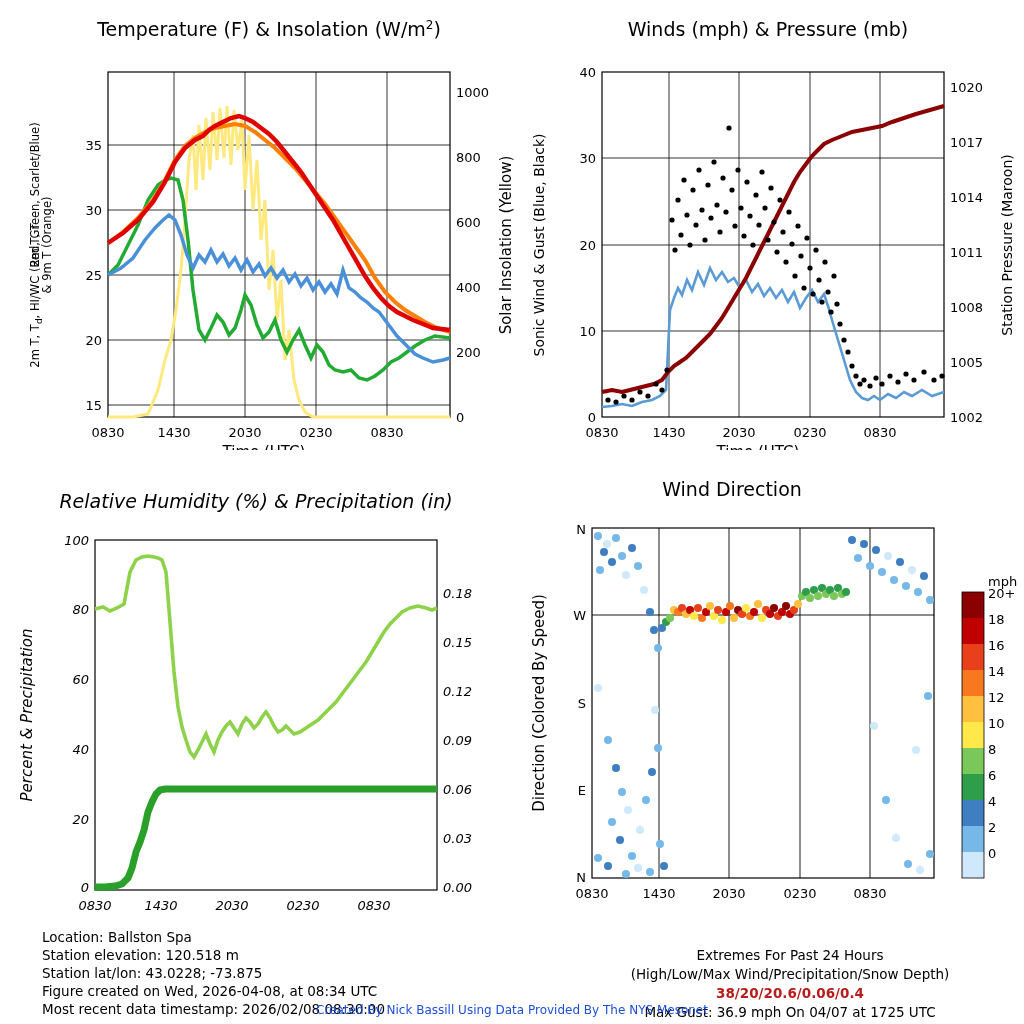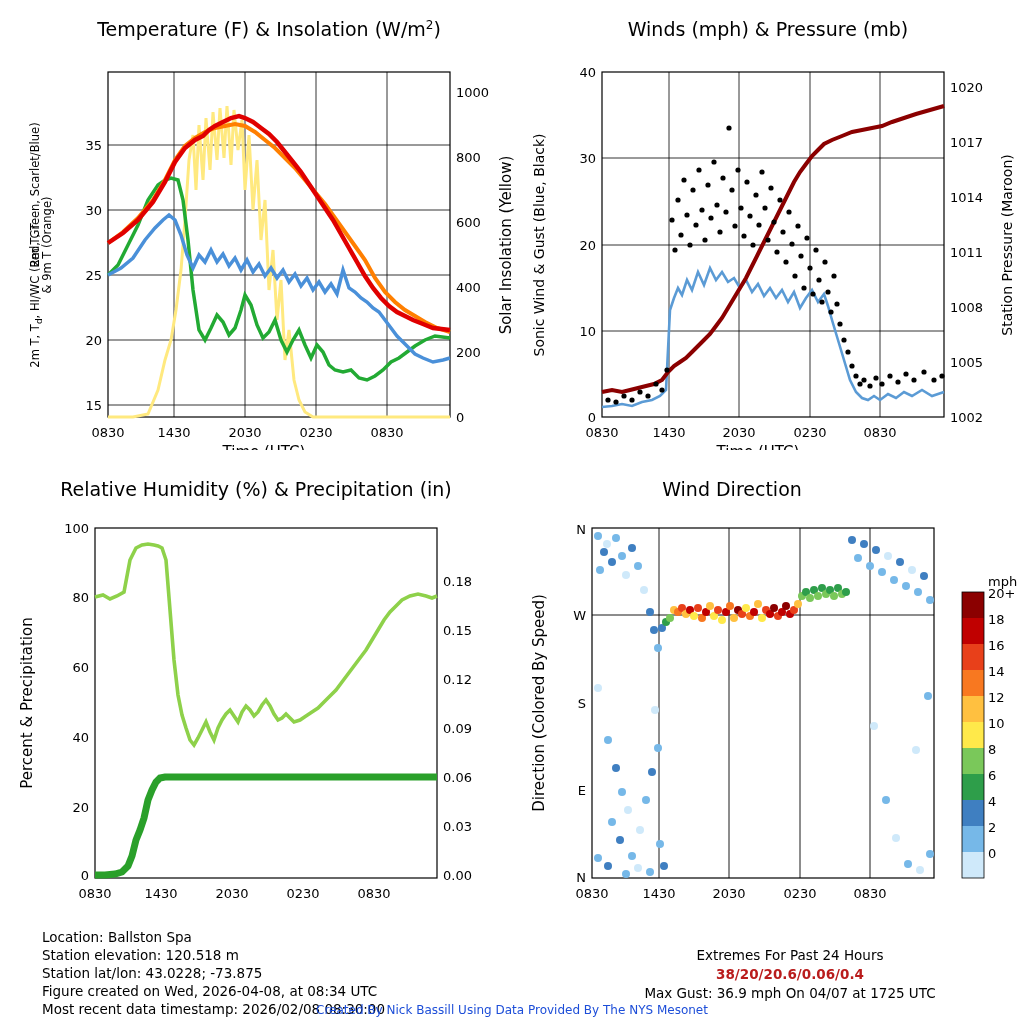"Relative Humidity (%) & Precipitation" div.panel { font-style: none -> italic; top: 478px -> 490px }
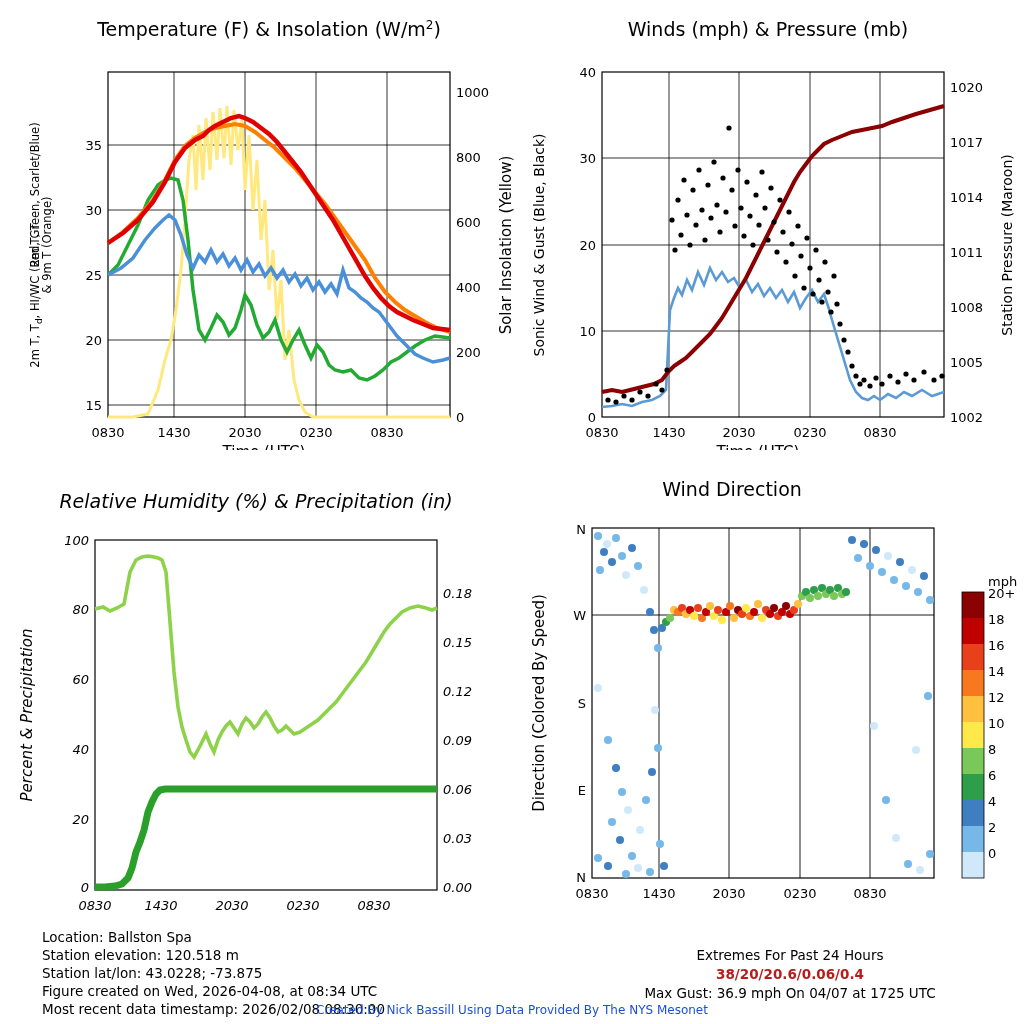"(High/Low/Max Wind/Precipitation/Snow" div { html: none -> <div>(High/Low/Max Wind/Precipitation/Snow Depth)</div> }
